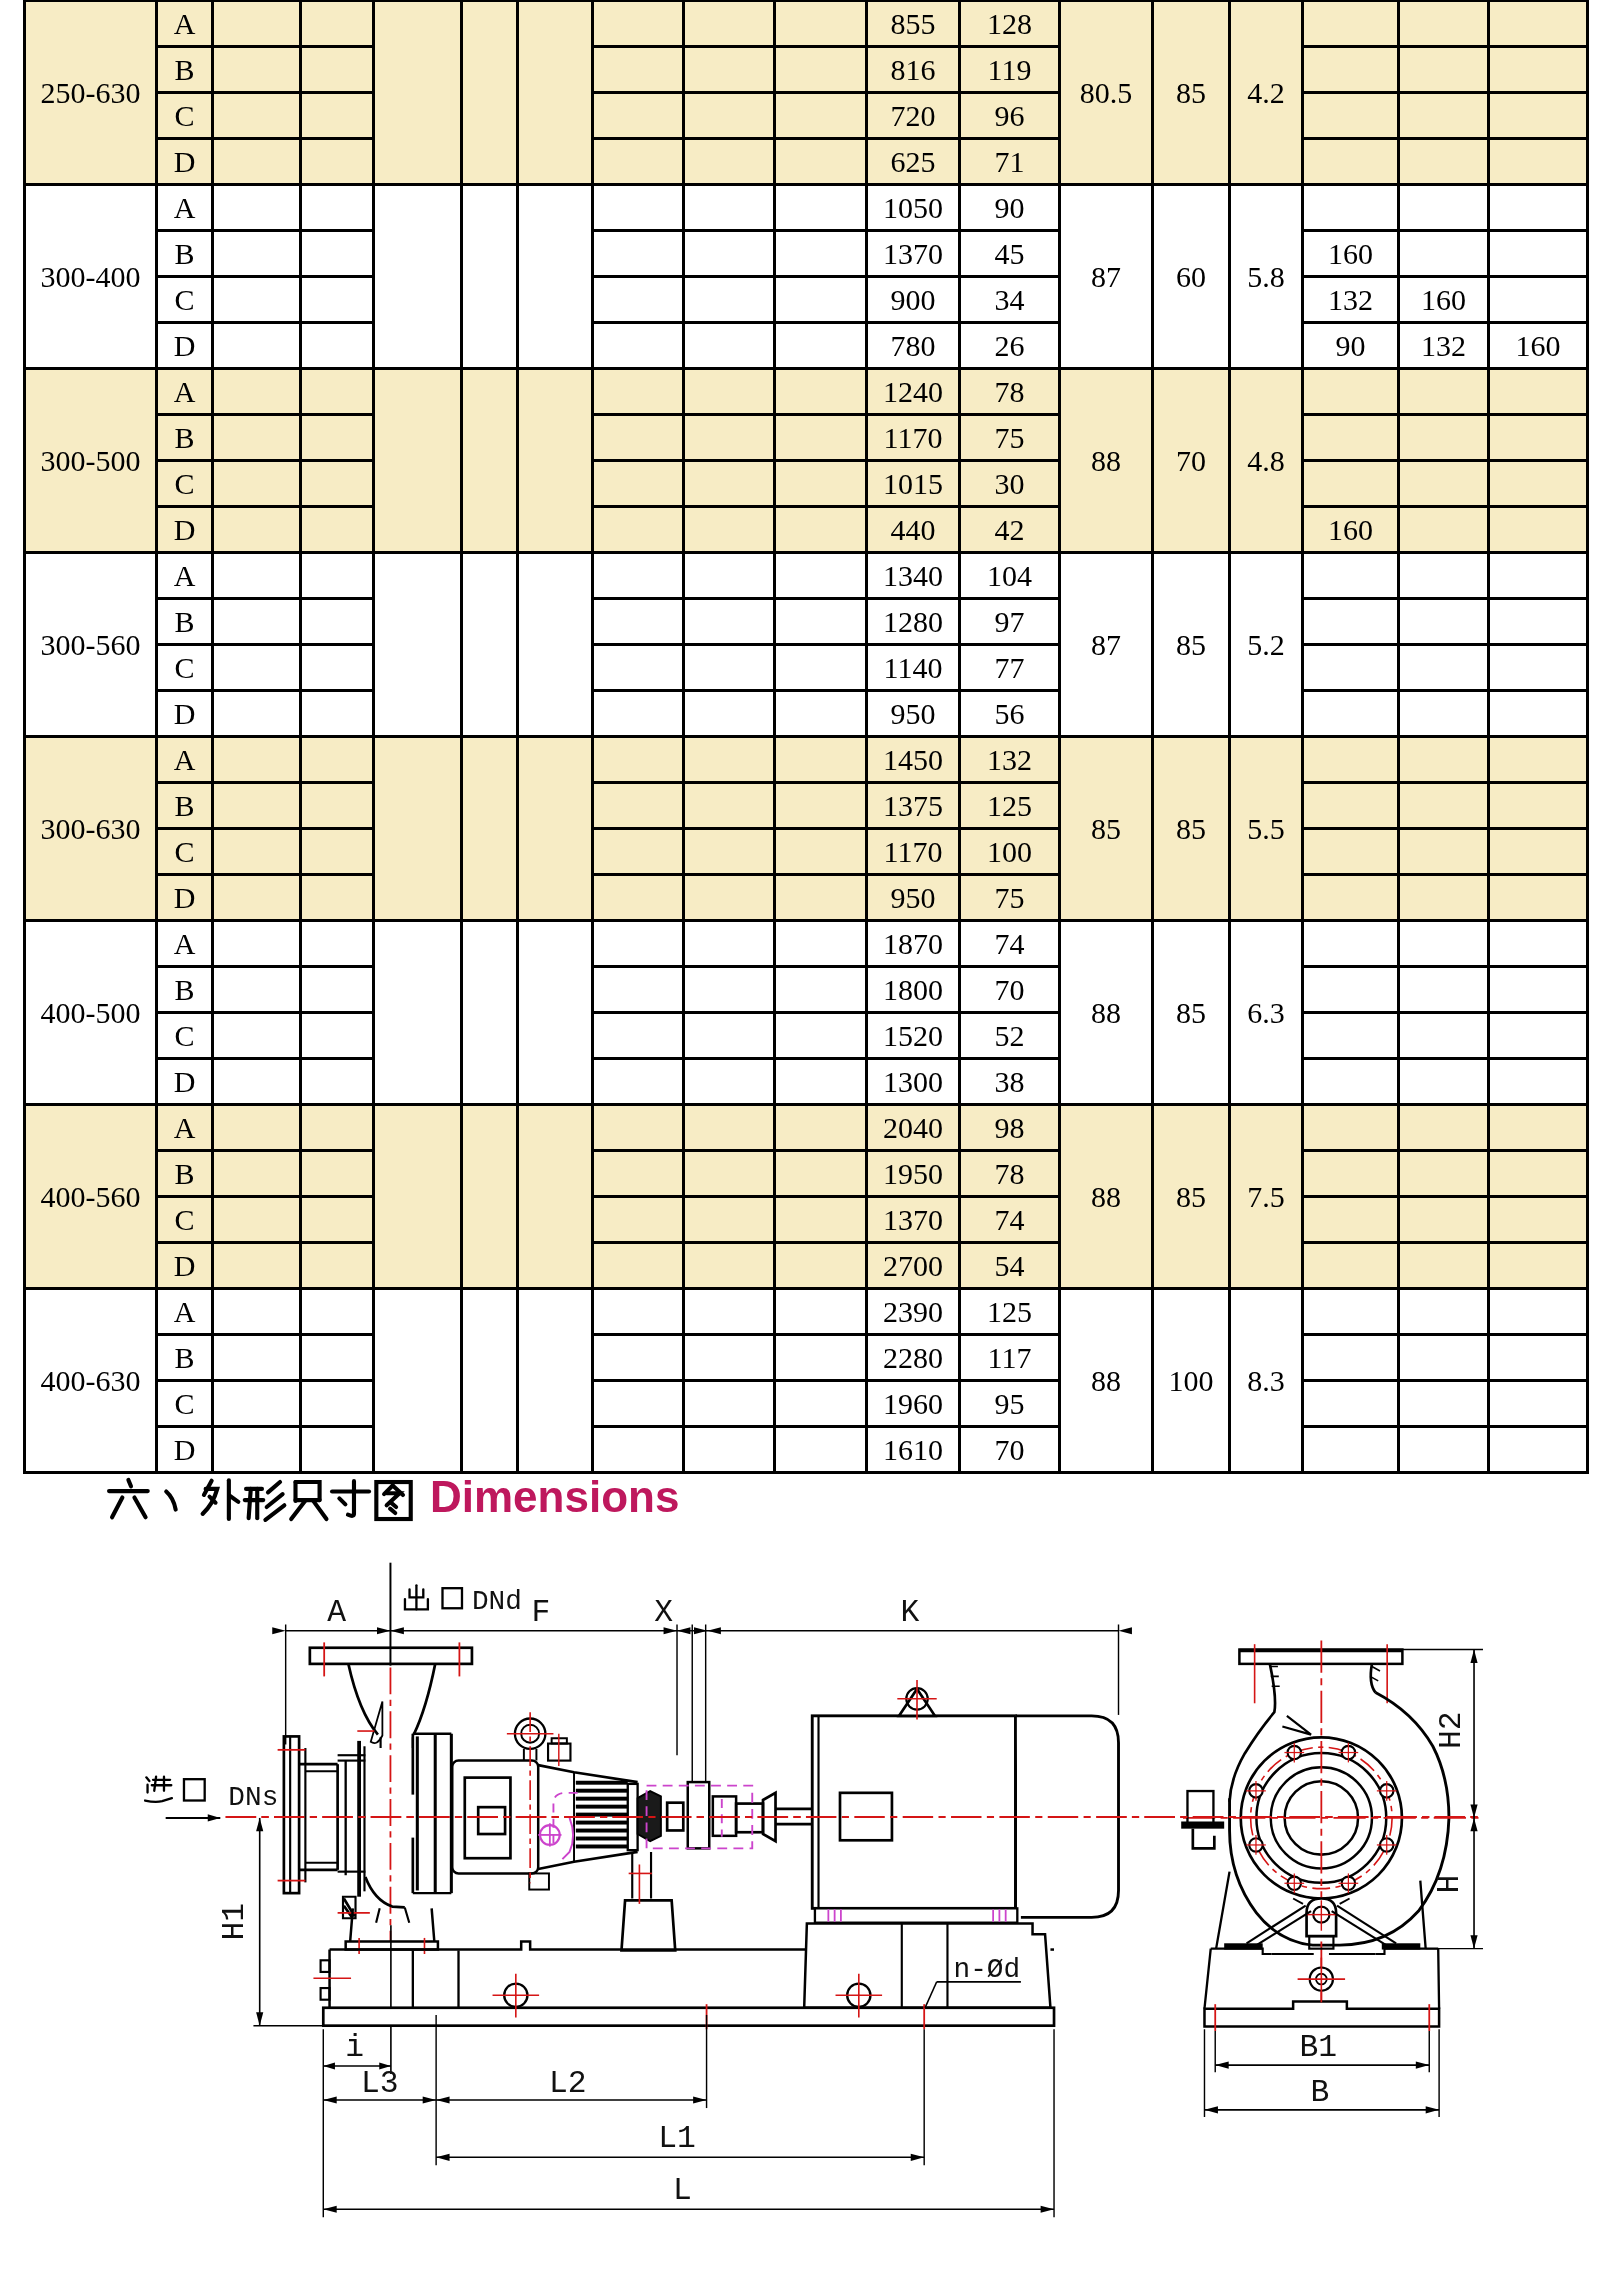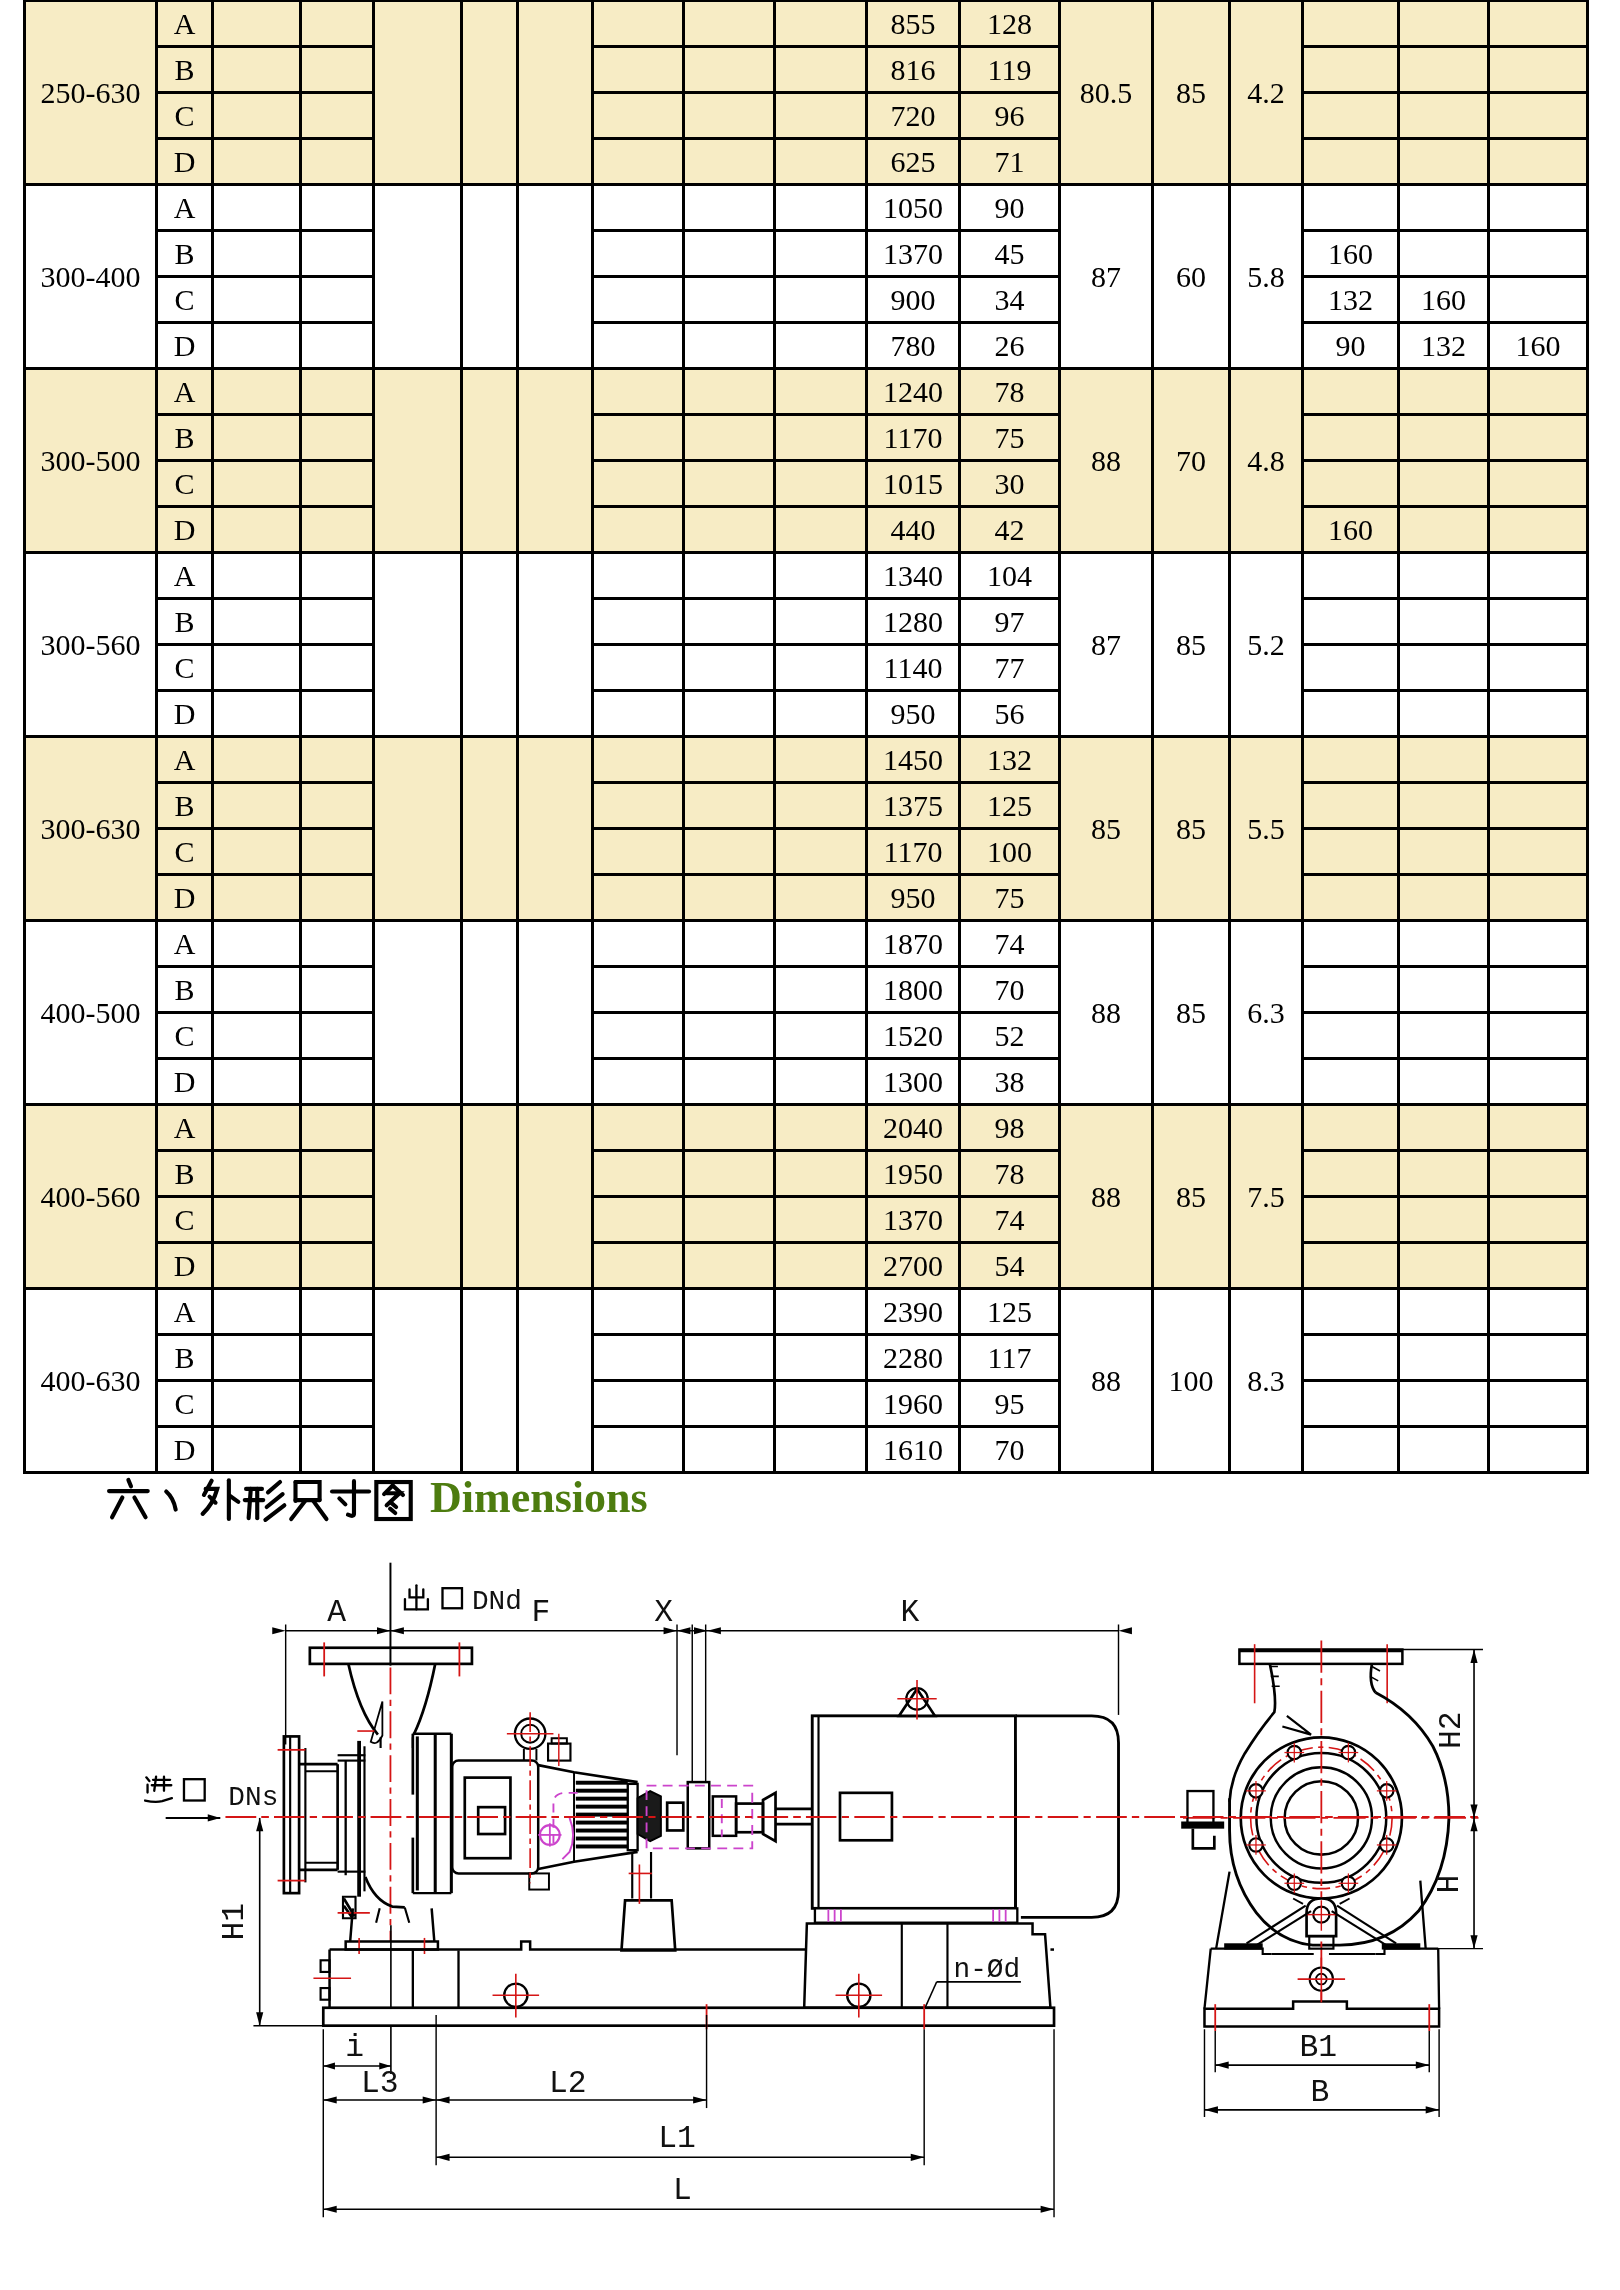"Dimensions" .hde { color: #4d7c0f -> #be185d; font-family: Liberation Serif, serif -> Liberation Sans, sans-serif }
